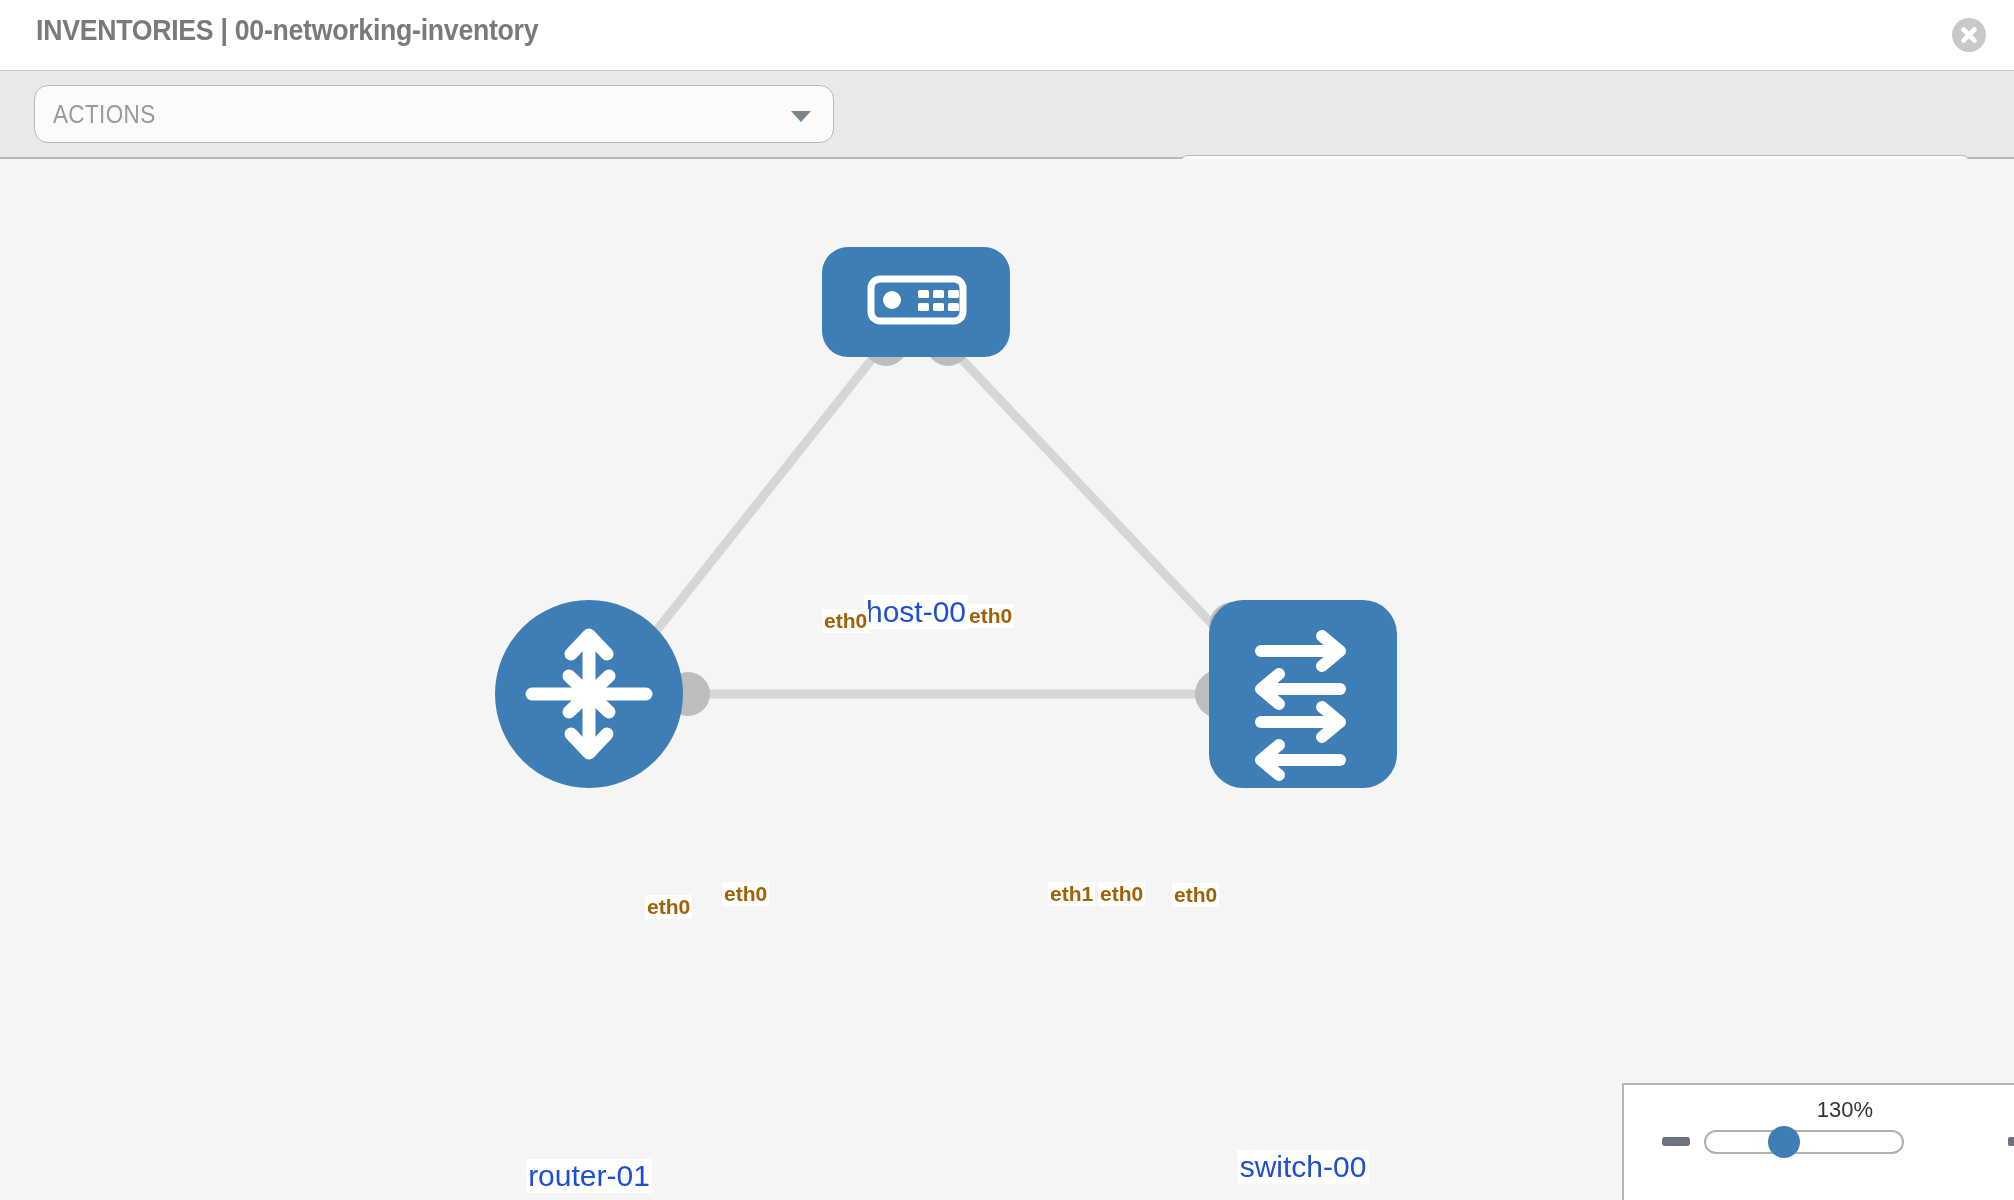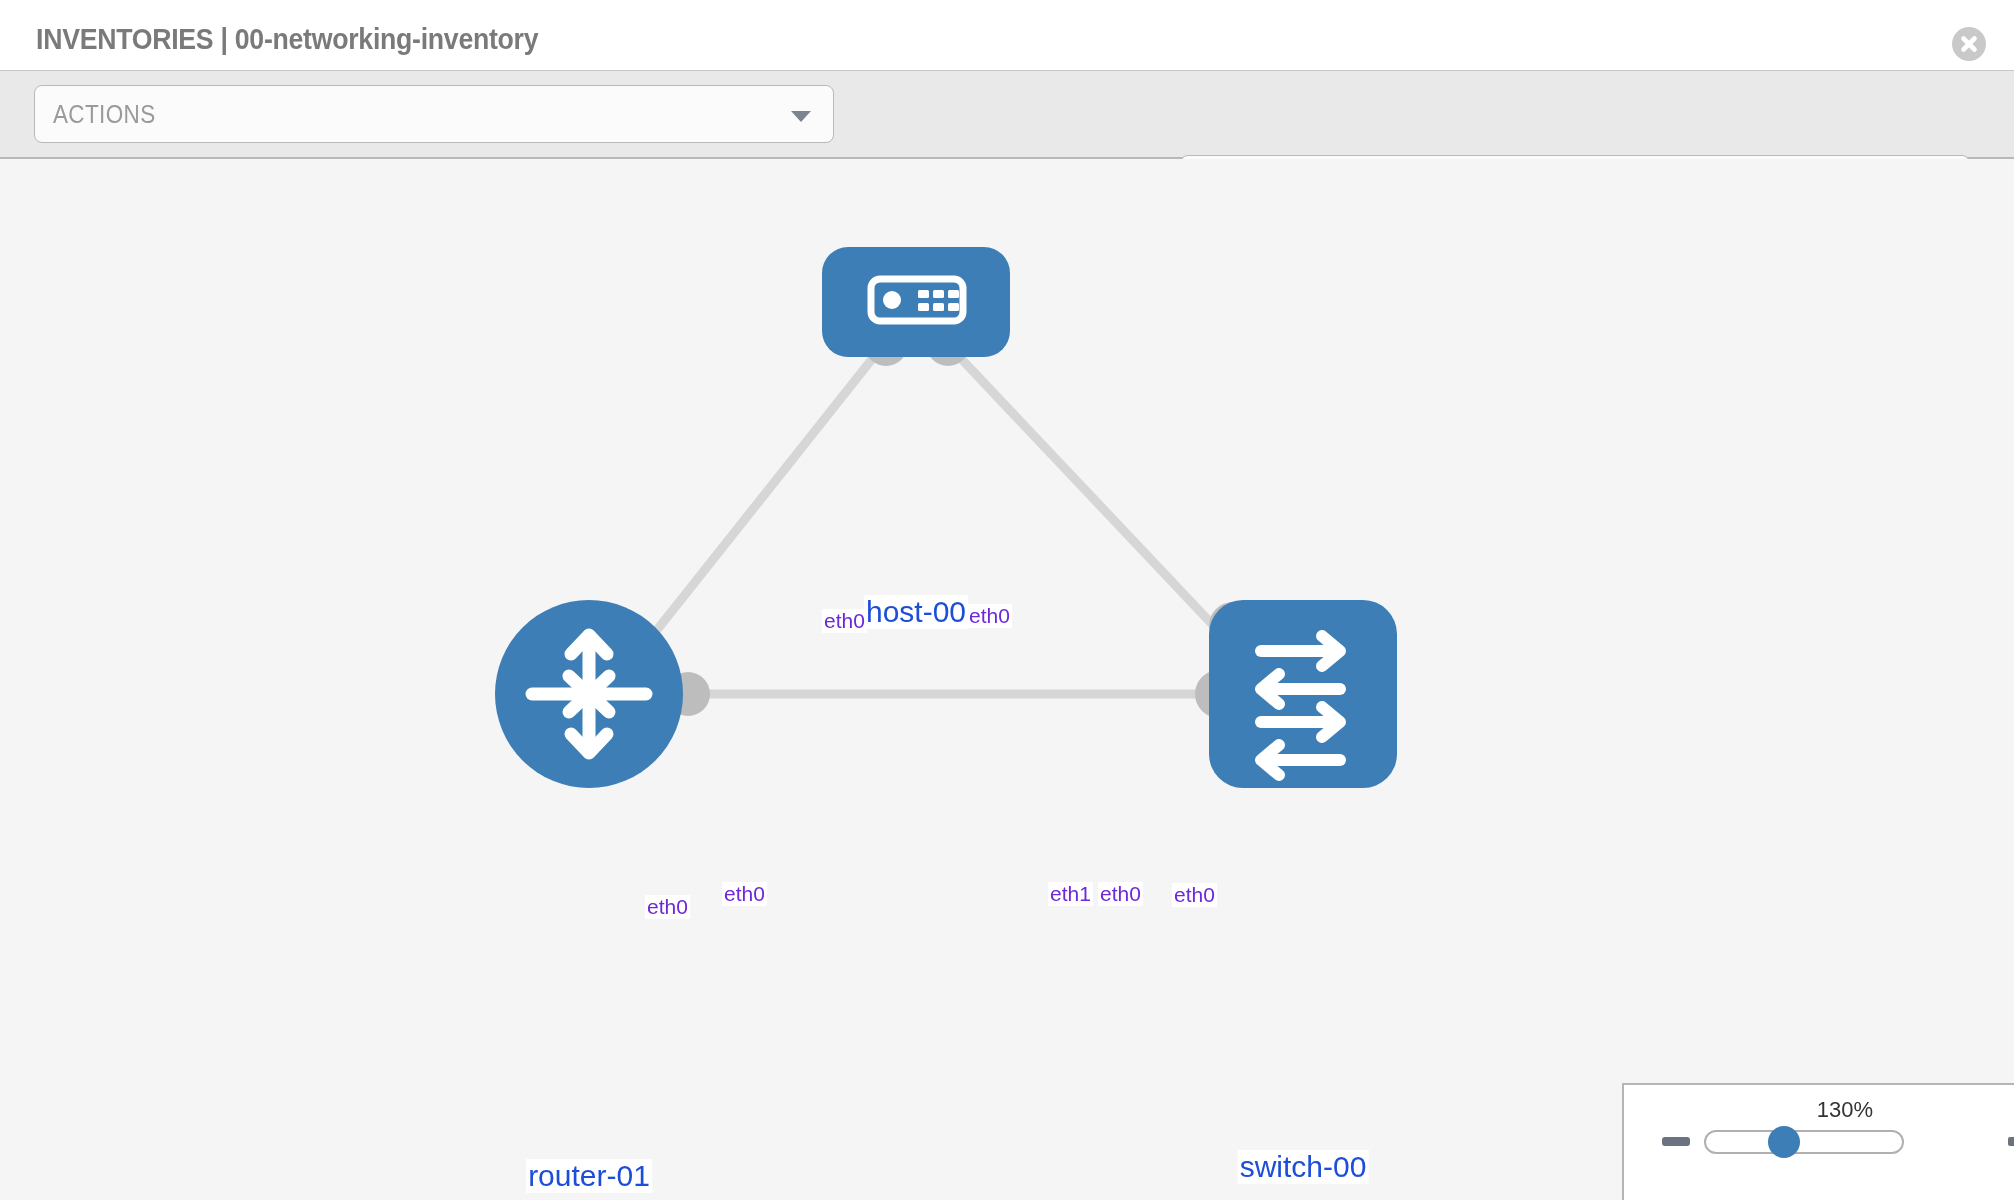"INVENTORIES | 00-networking-inventory" .header { top: 9px -> 0 }
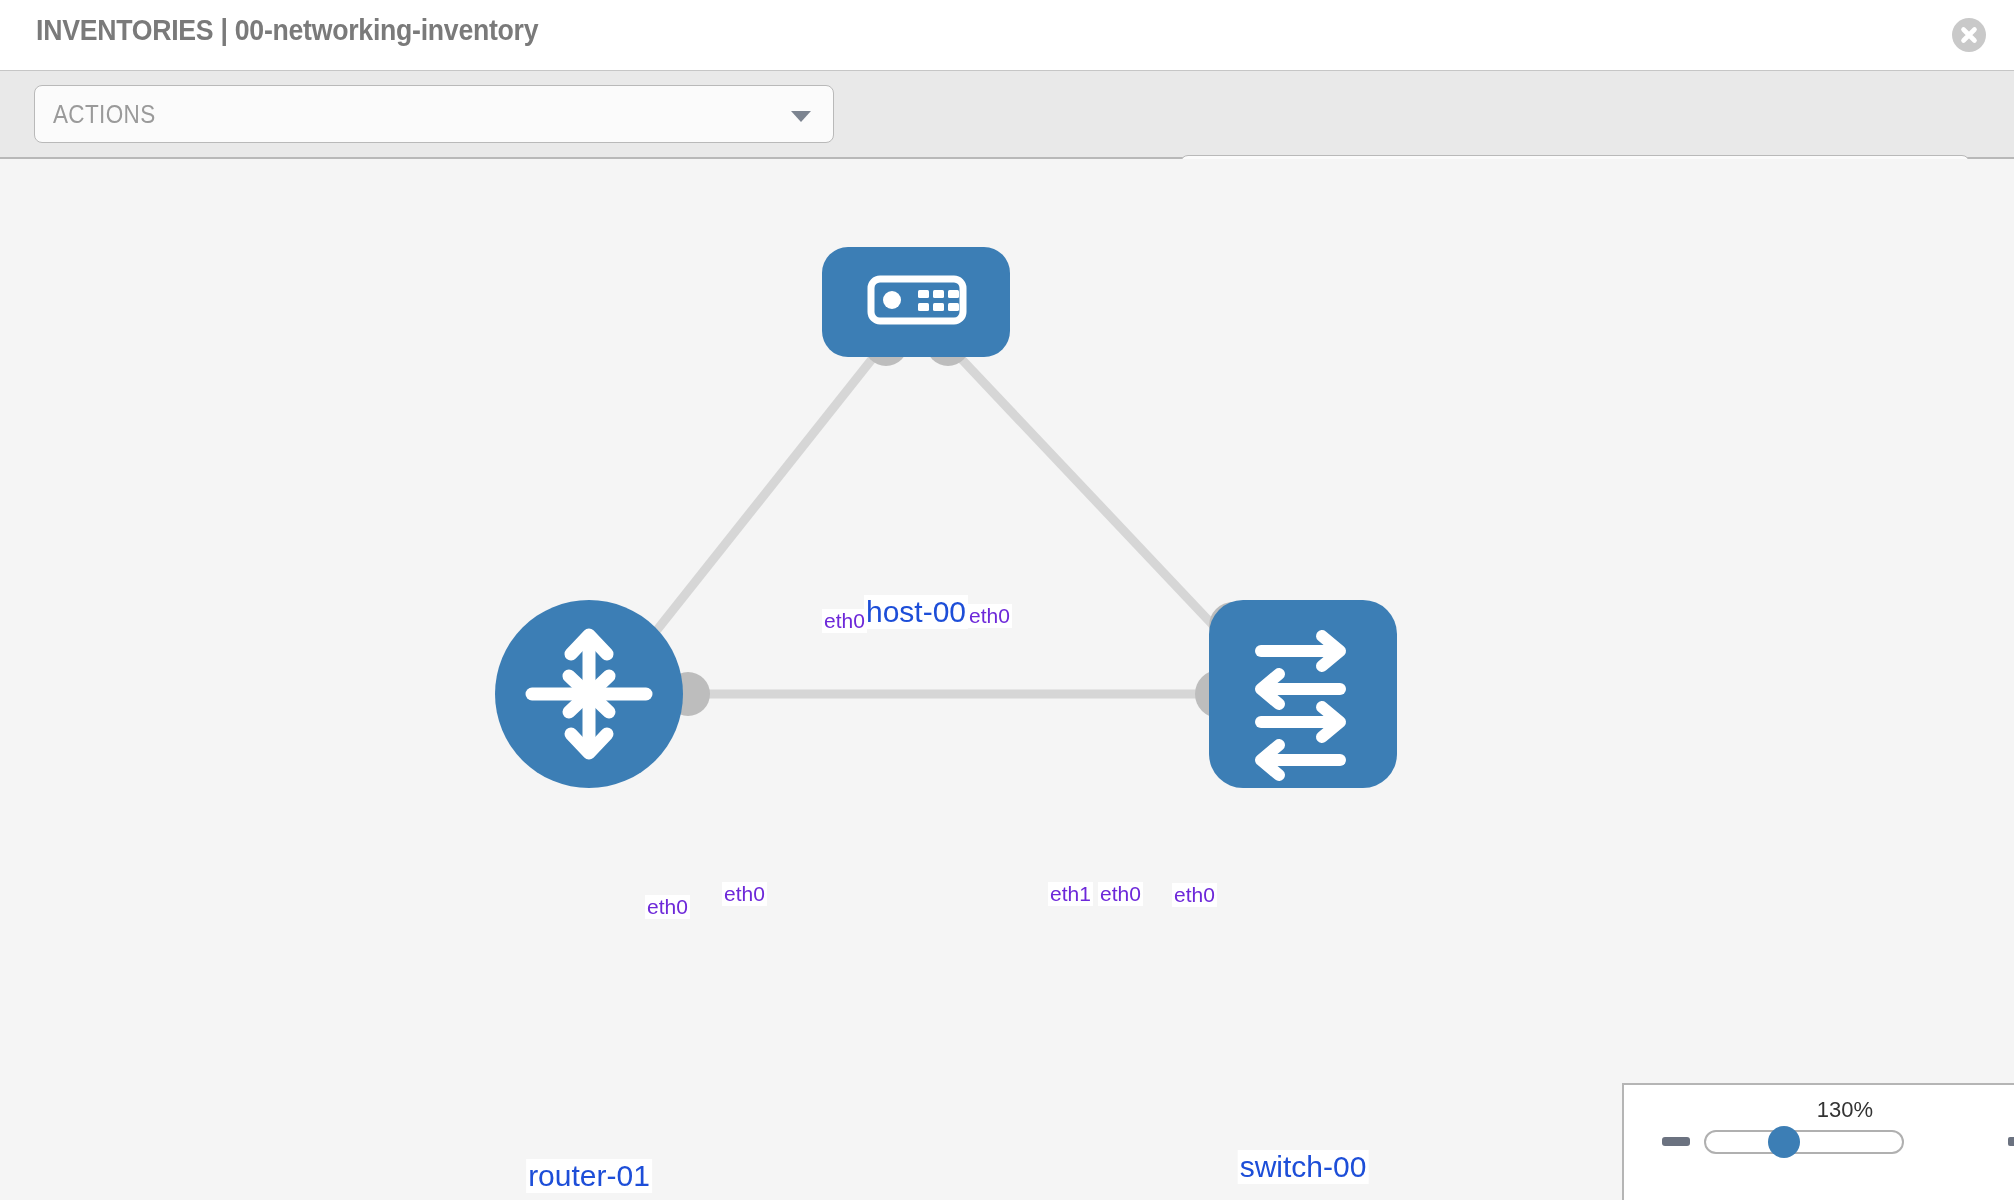"ACTIONS" .actions-select { border-radius: 8px -> 14px }
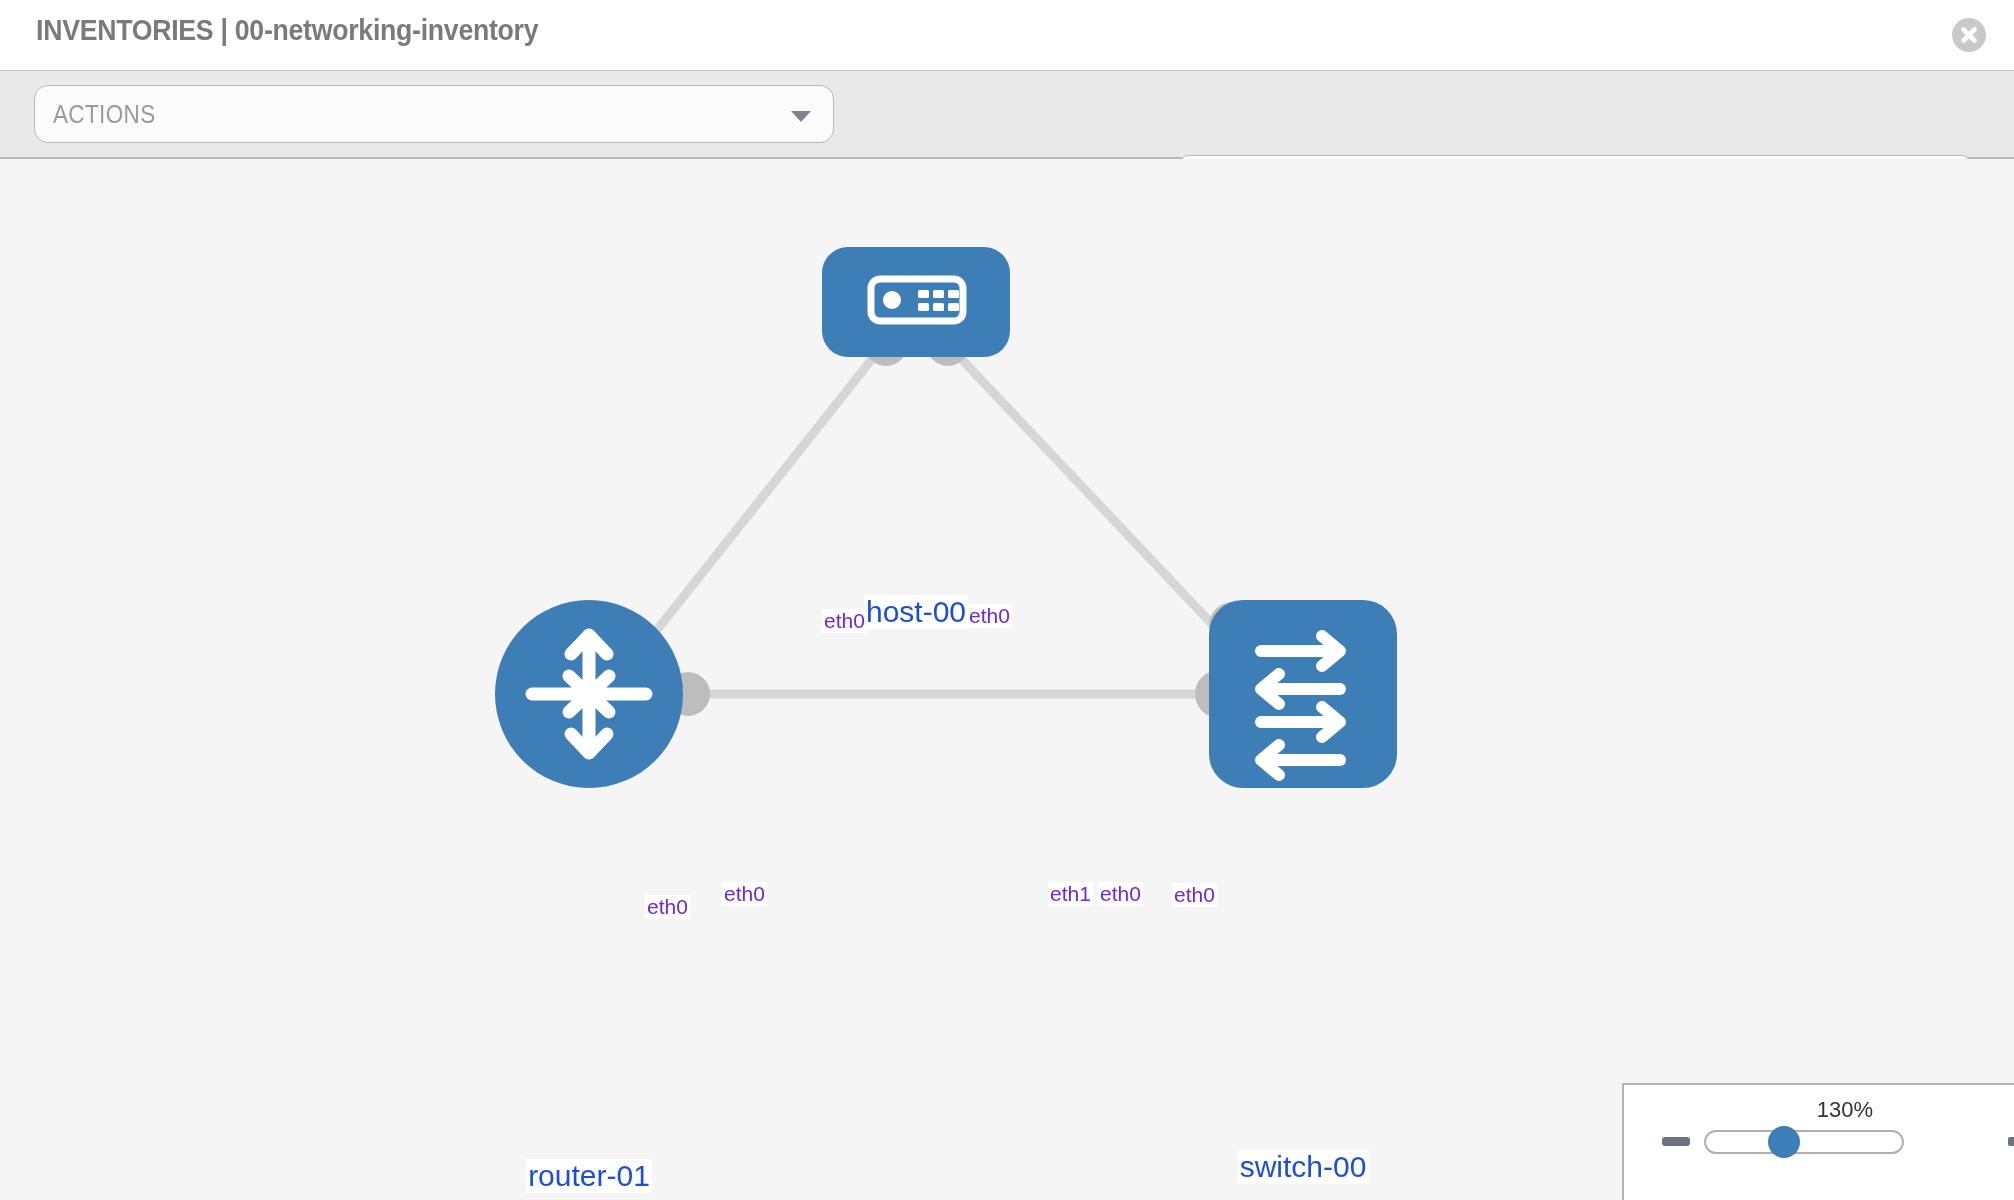"eth0" .iface-label { color: #6d28d9 -> #a16207; font-weight: none -> bold }
